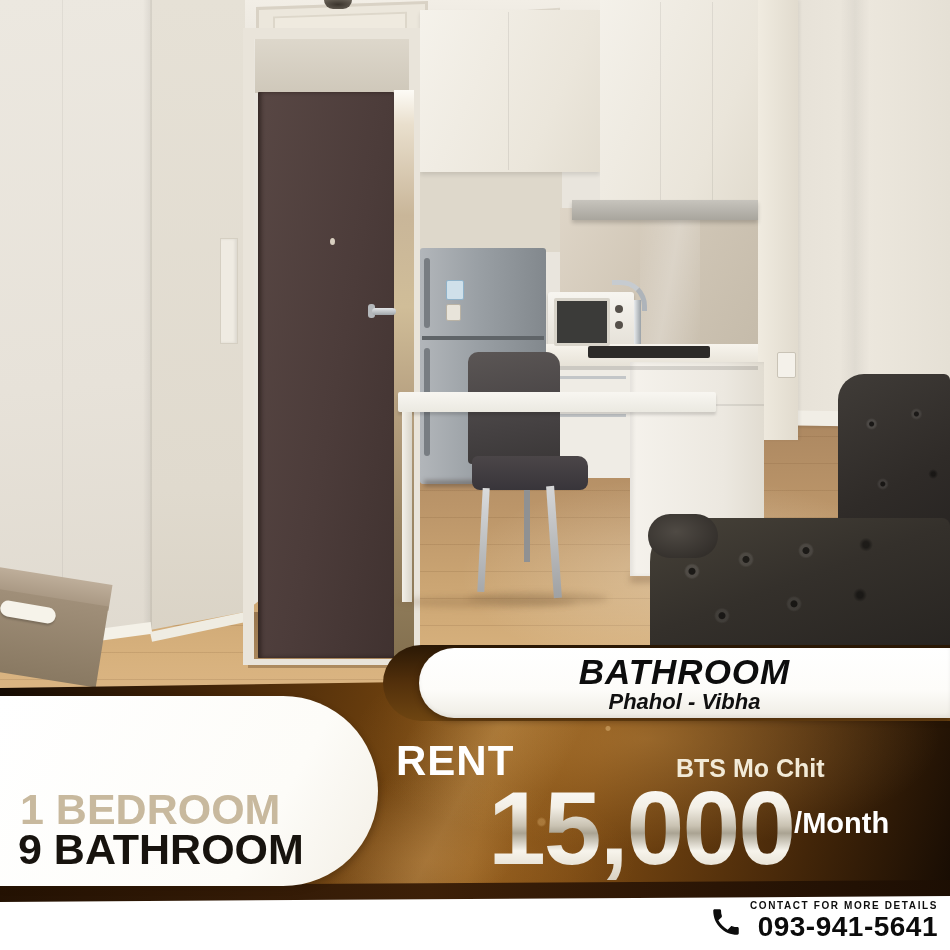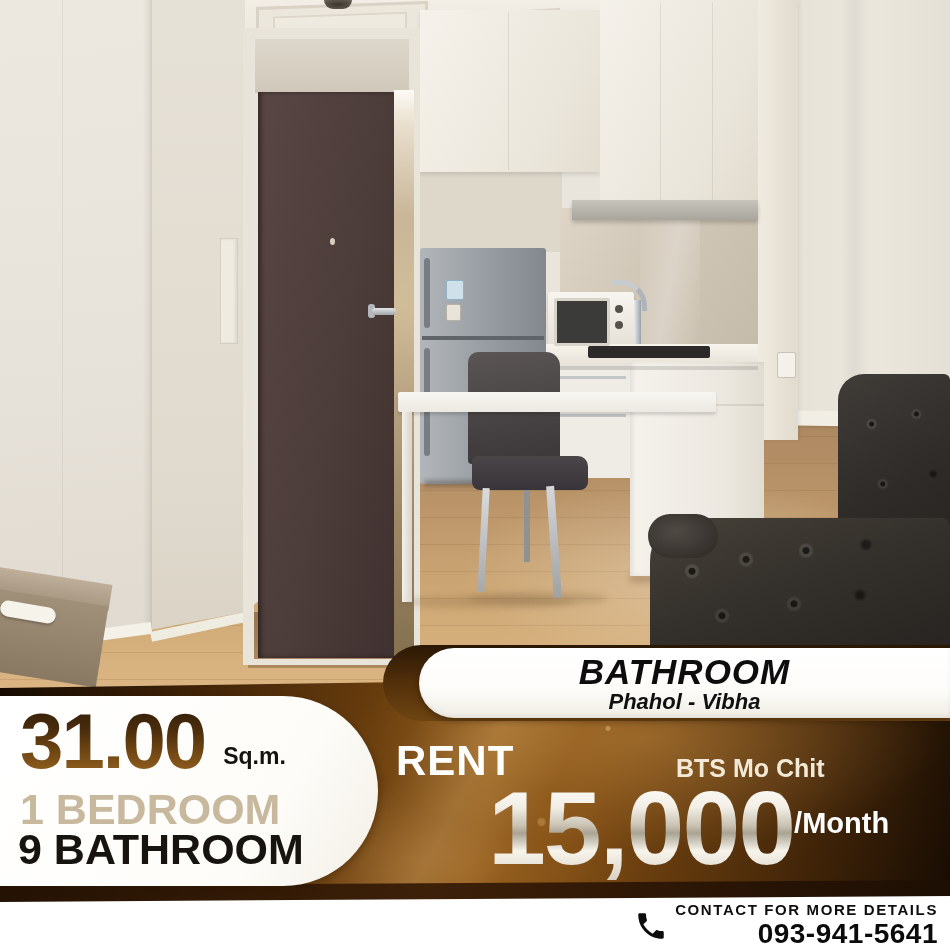"31.00" div.abs { html: <div> <span>31.00</span> <span>Sq.m.</span> </div> -> none }
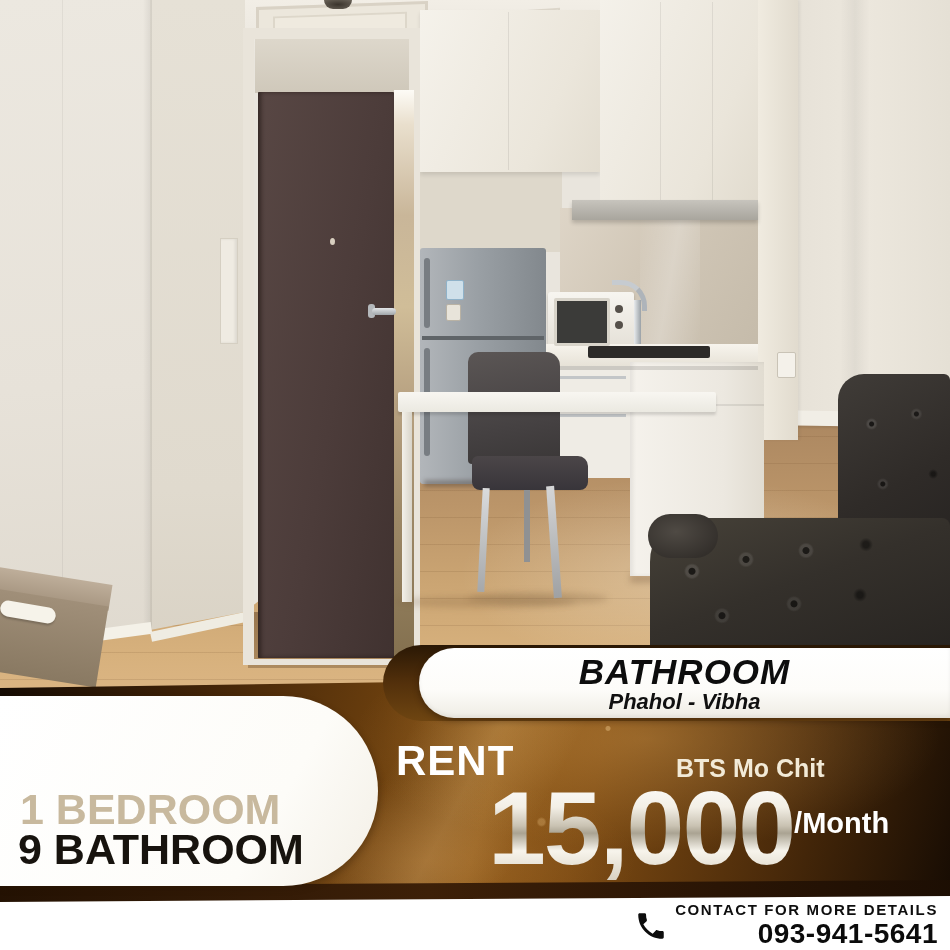"CONTACT FOR MORE DETAILS" .contact-label { font-size: 15px -> 10px }
